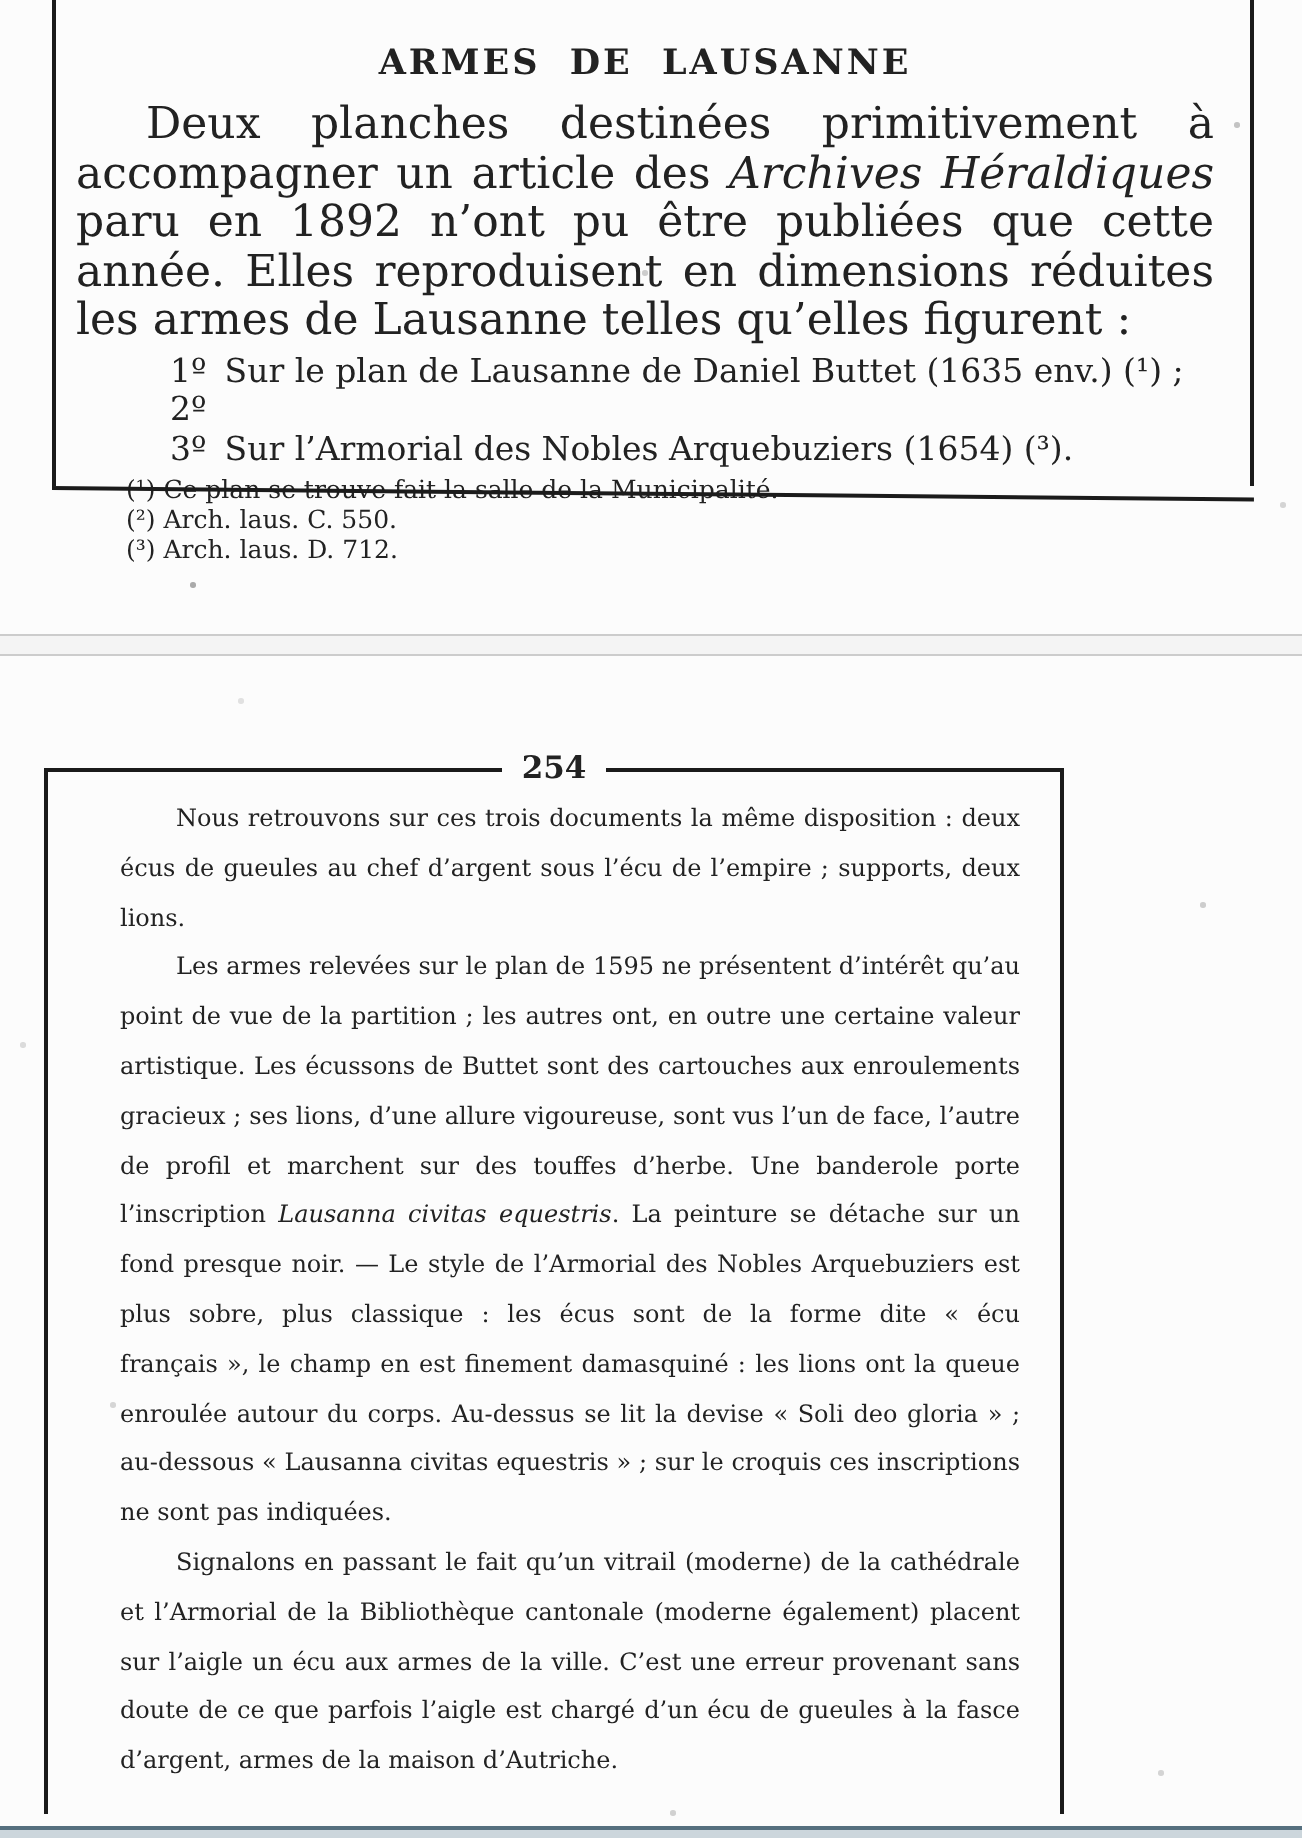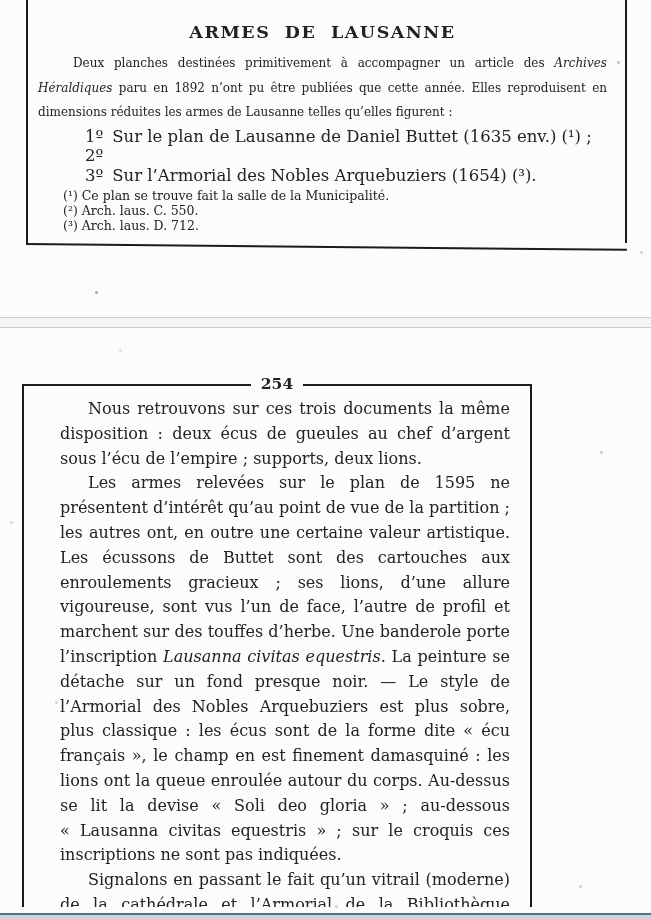"Deux planches destinées primitivement à" .scan1 .body { font-size: 12px -> 22px }
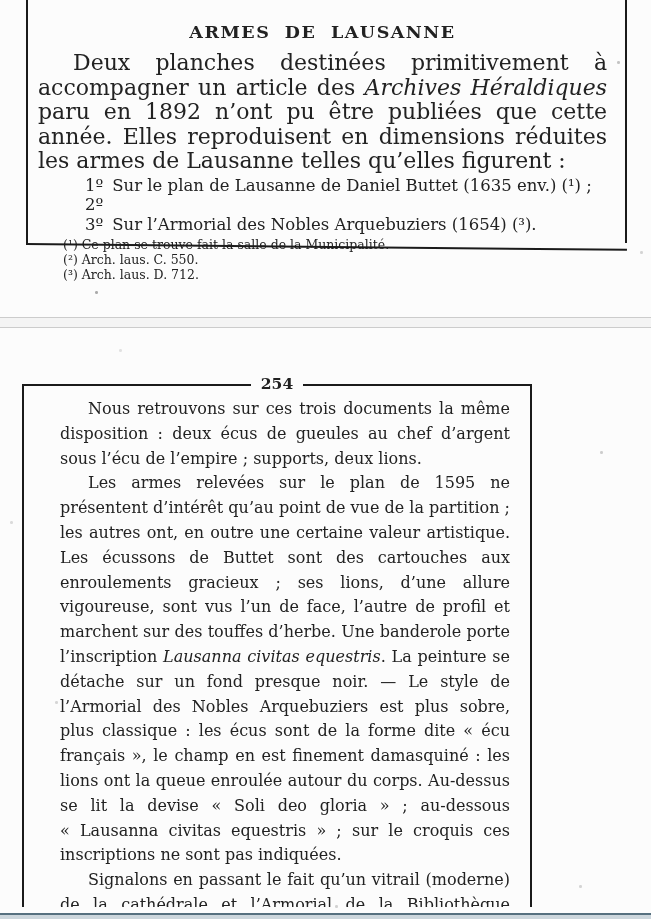"Nous retrouvons sur ces trois" .frame2 .body { font-size: 16px -> 12px }
